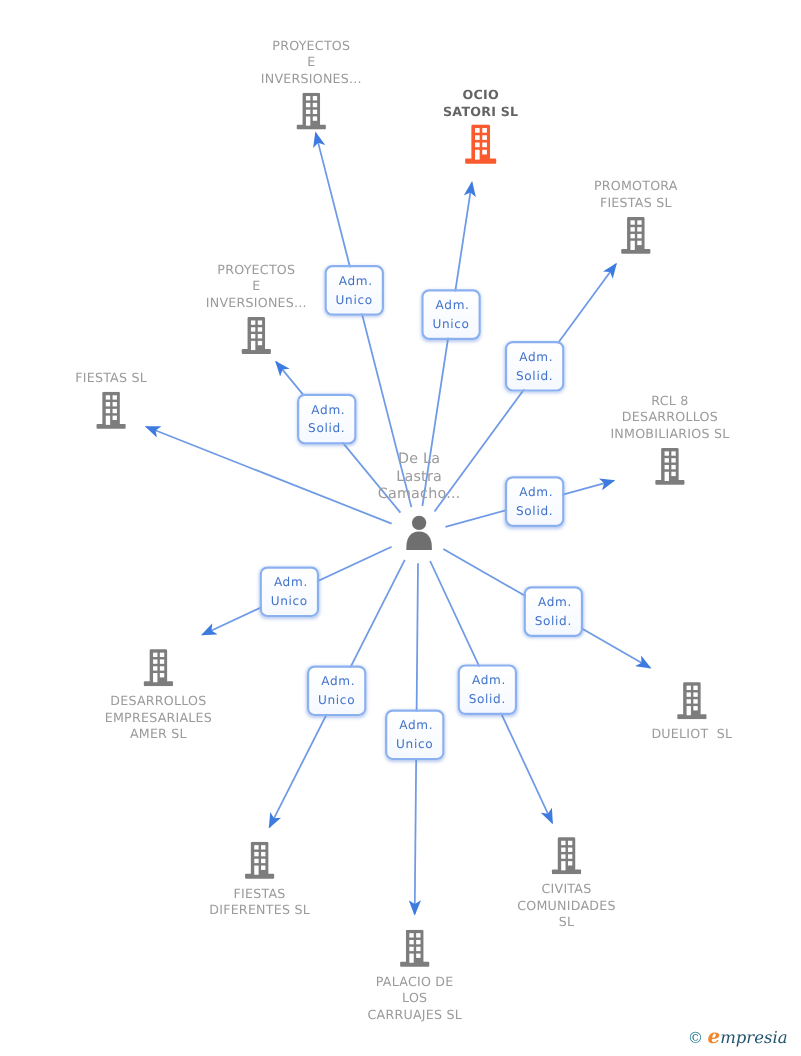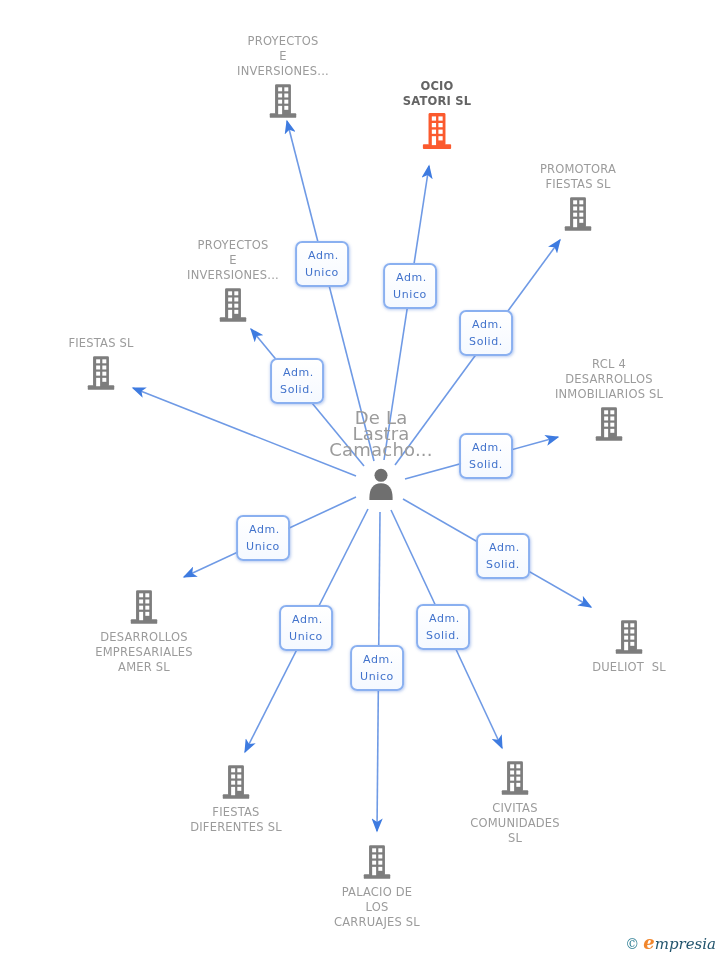"RCL 4" span.nlabel { text: 4 -> 8 }
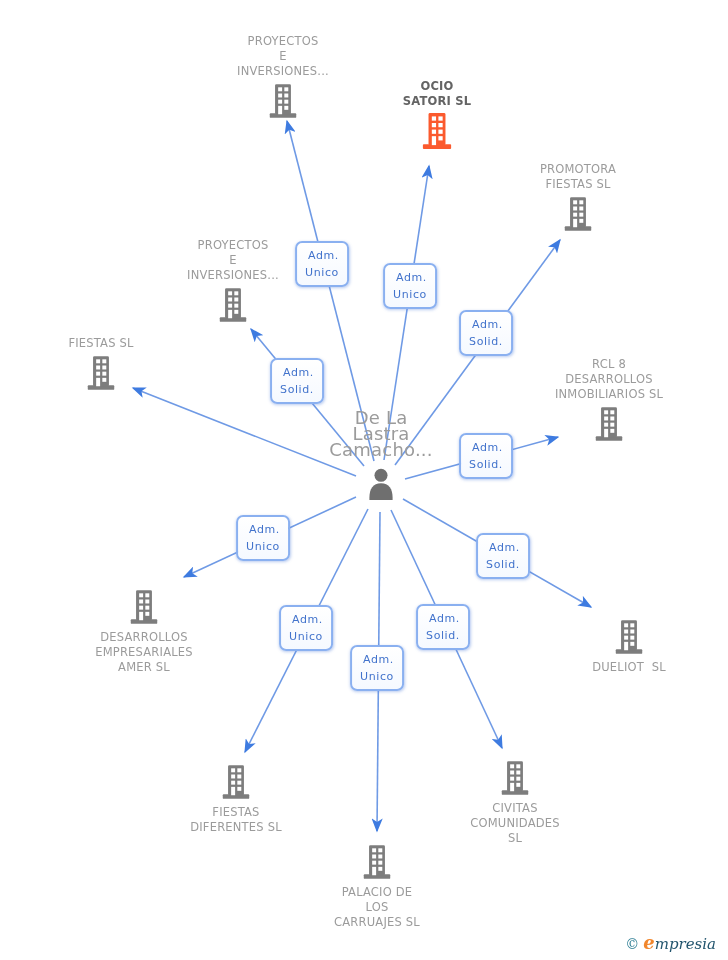"De La" .person .nlabel { font-size: 18px -> 13px }
